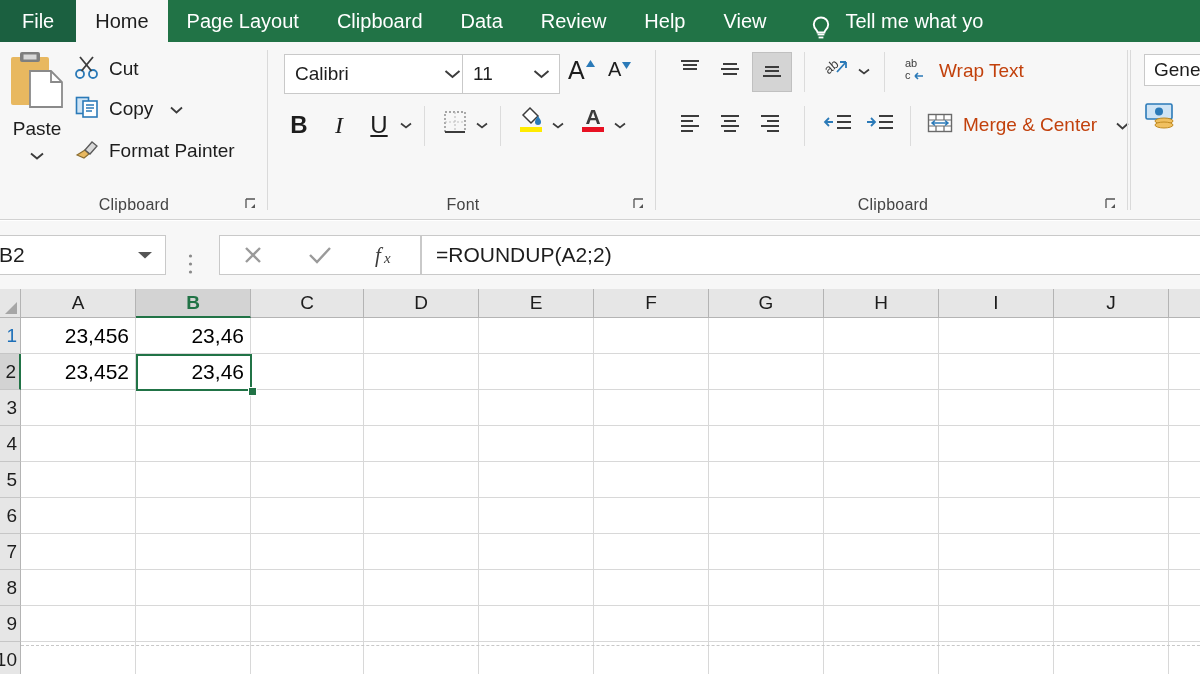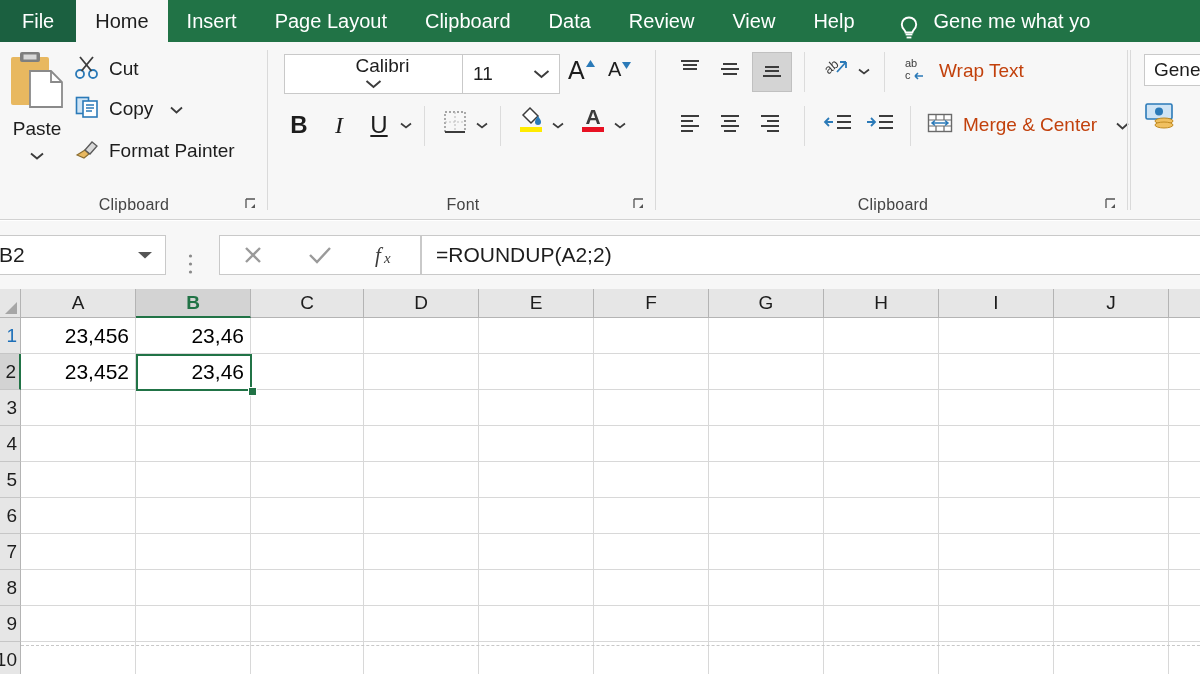"Insert" div.tab { html: <div>Insert</div> -> none }
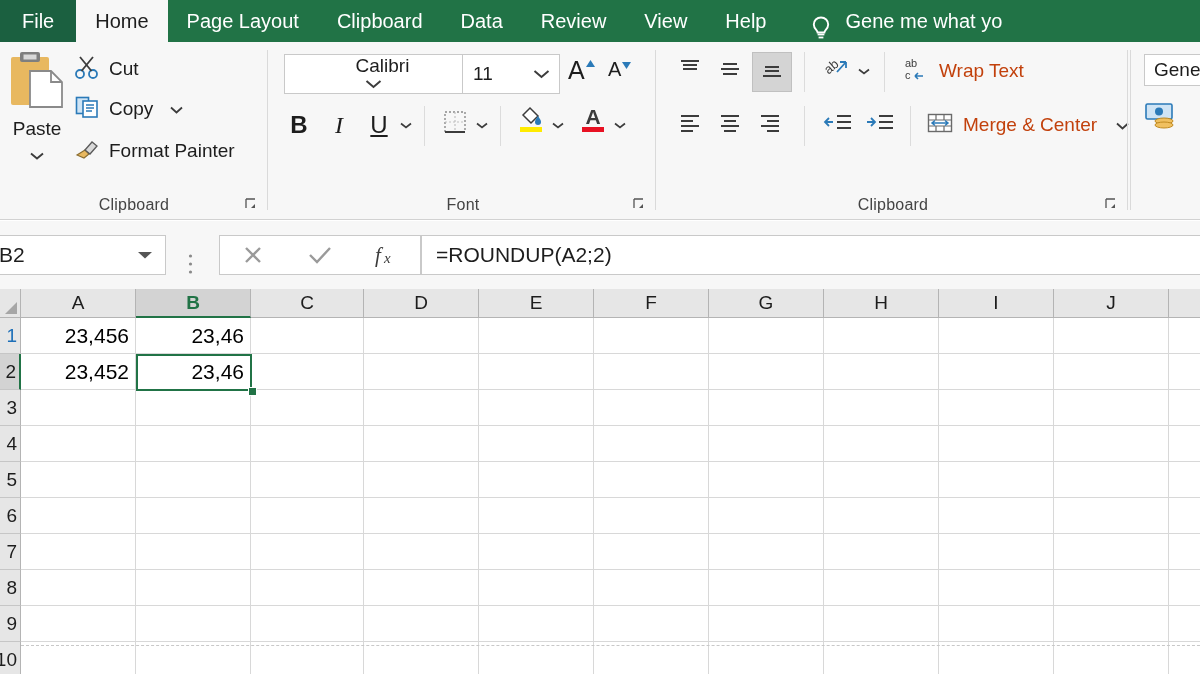"View" div.tab { order: before "Help" -> after "Help" }
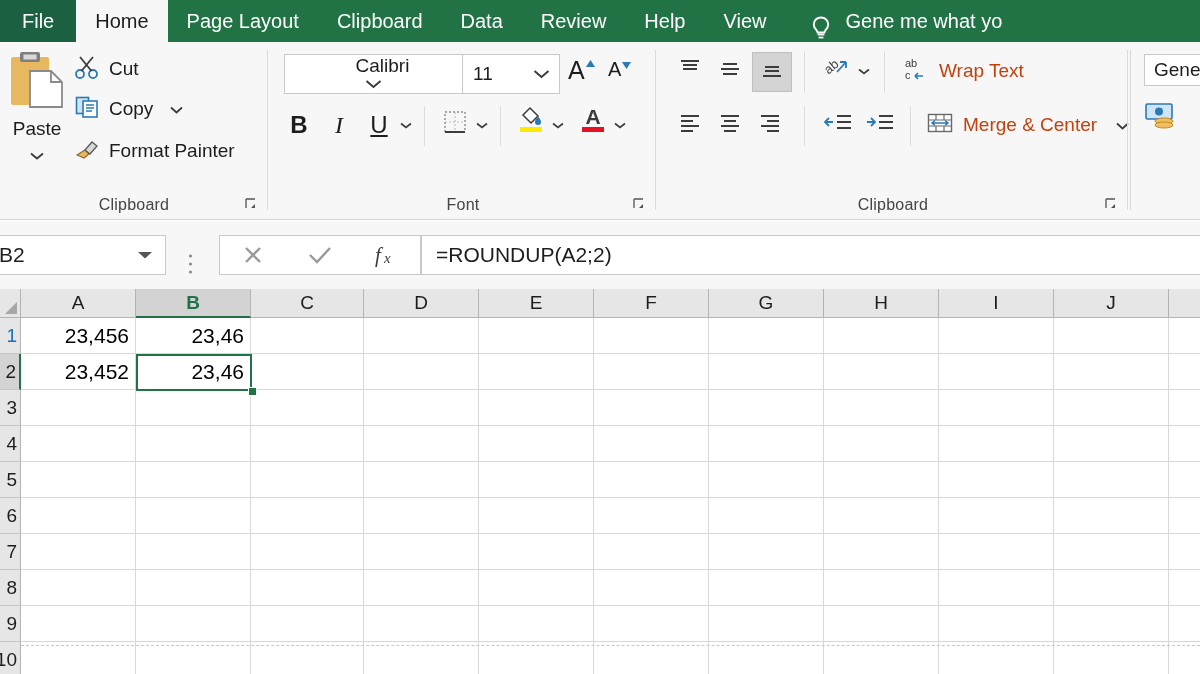"Gene me what yo" div.tellme { text: Gene -> Tell }
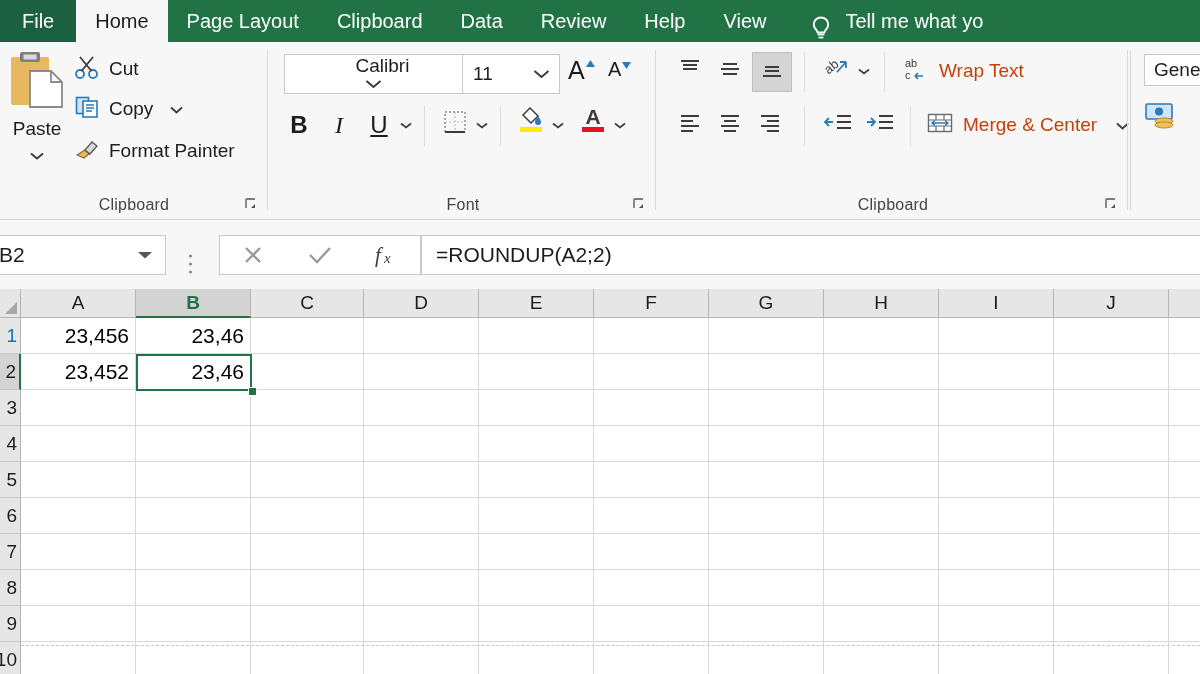"Calibri" div.fontbox { flex-direction: column -> none }
